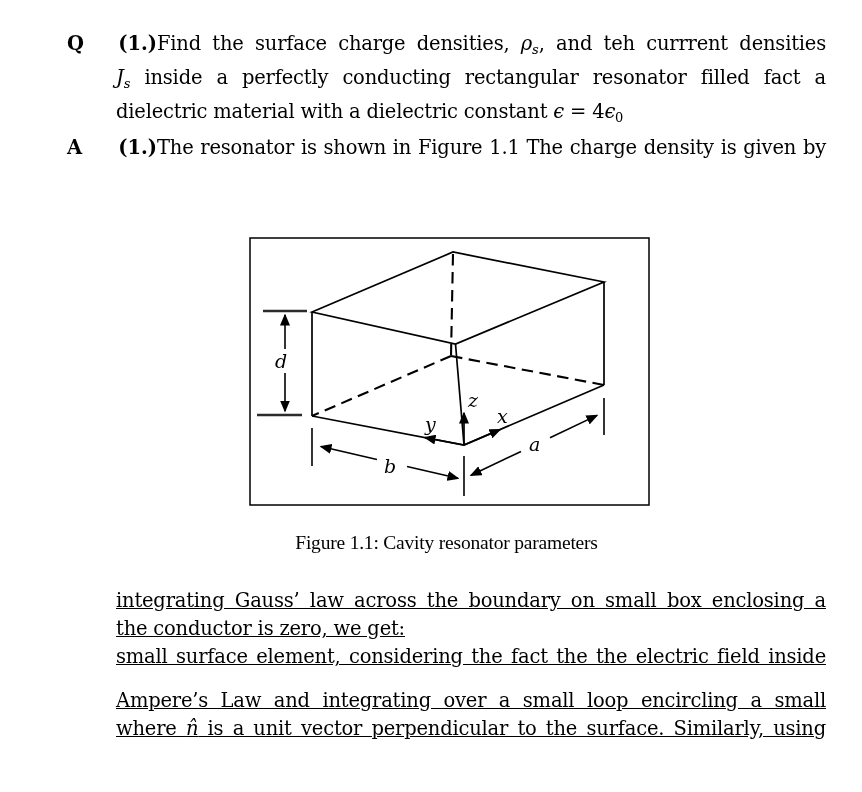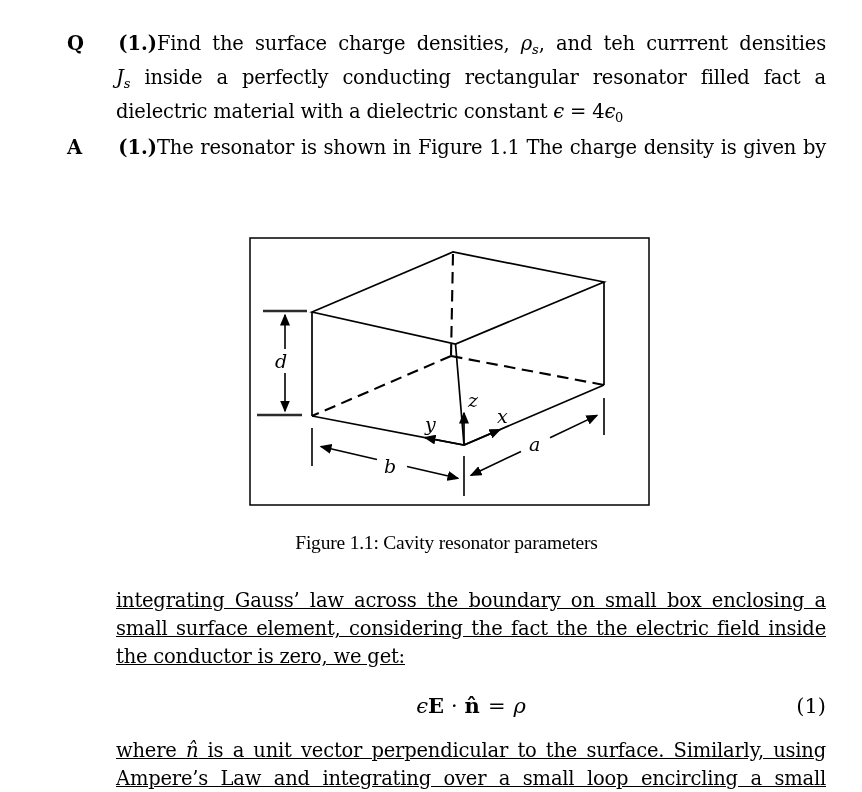"small surface element, considering the" div.line { order: before "the conductor is zero, we" -> after "the conductor is zero, we" }
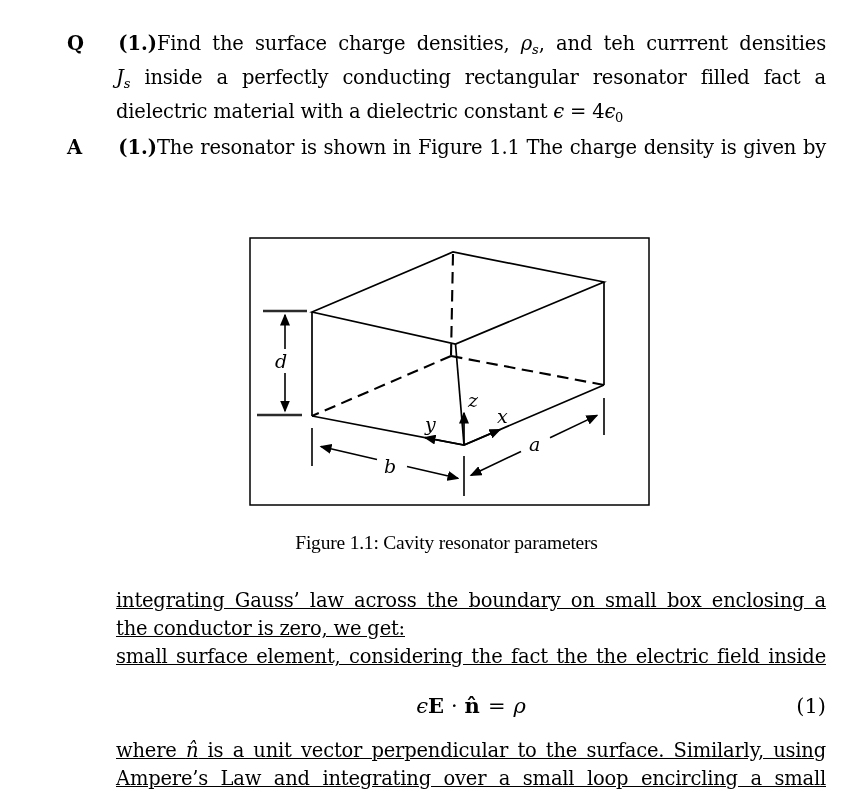"ϵE · n̂ = ρ" div.eqrow { html: <div> <span><span>ϵ</span><span>E</span><span>·</span><span>n̂</span><span>=</span><span>ρ</span></span> <span>(1)</span> </div> -> none }
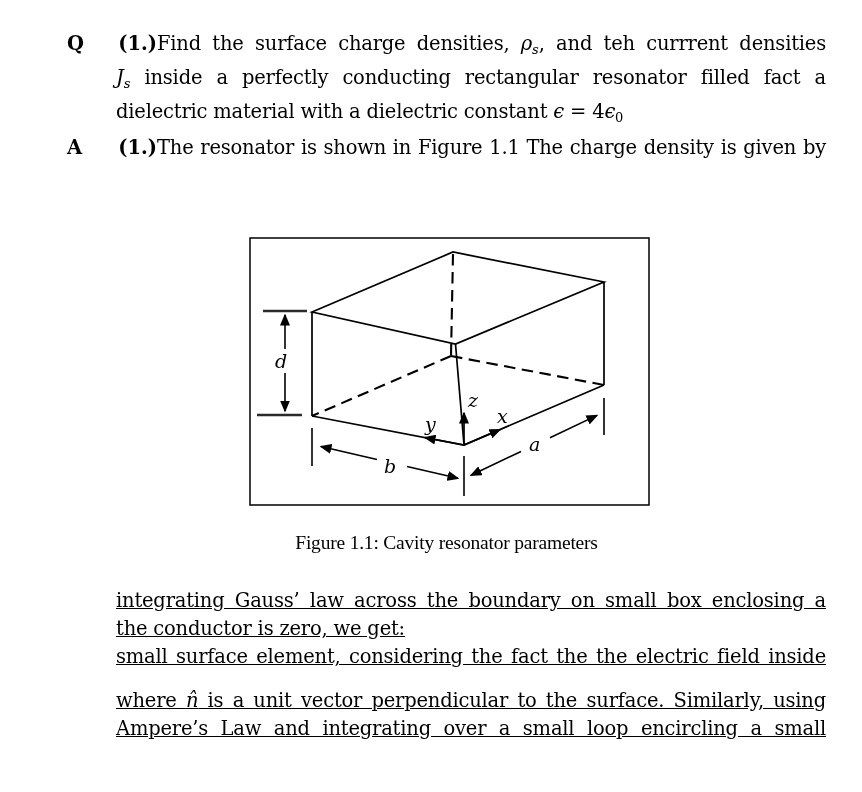"where n̂ is a unit" div.line { order: before "Ampere’s Law and integrating over" -> after "Ampere’s Law and integrating over" }
